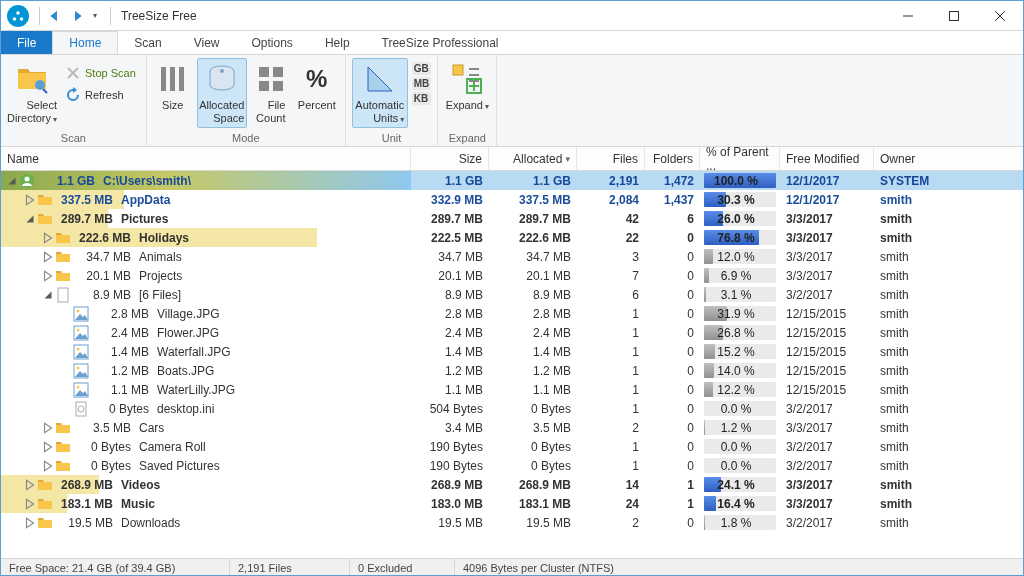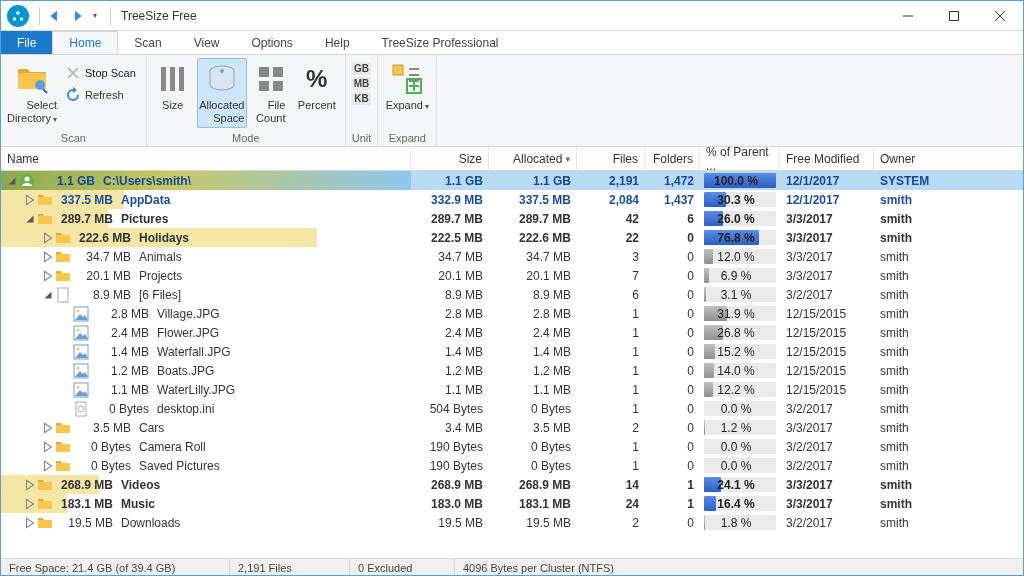"Stop Scan" .rbtn-small.disabled { color: #0f172a -> #4d7c0f }
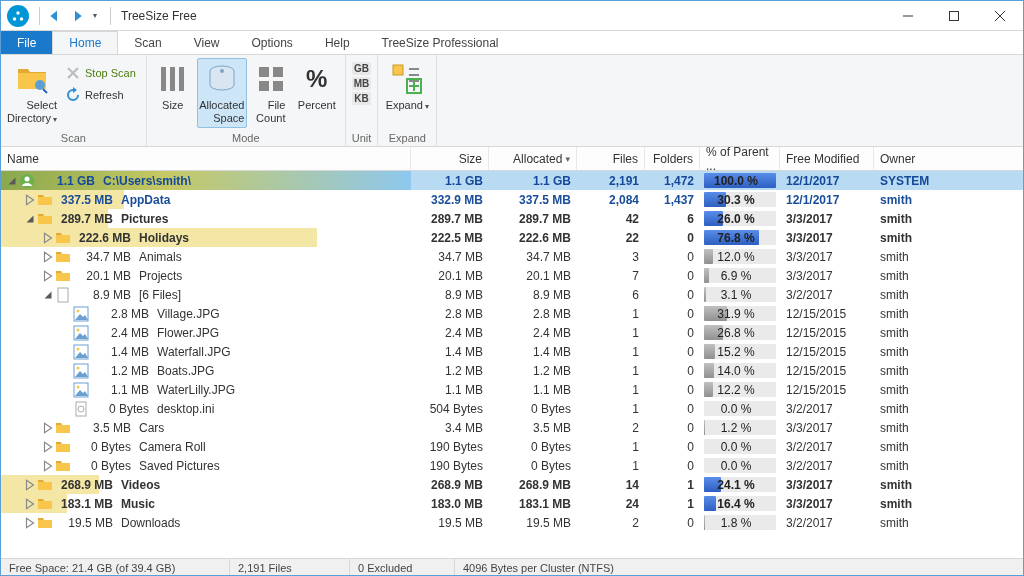"GB" .unit-side { align-items: center -> none }
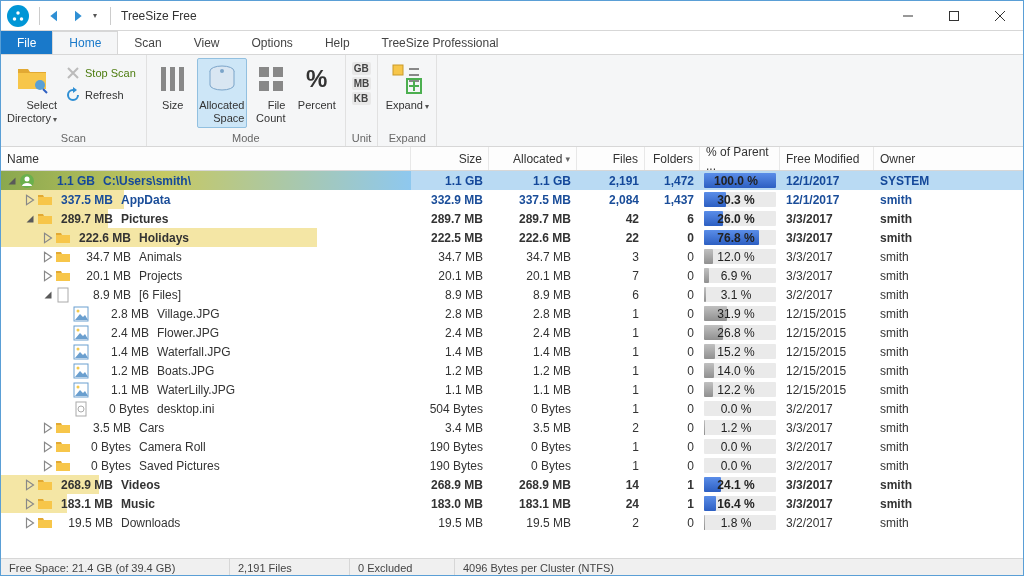"Automatic" div.rbtn-large { html: none -> <div> <div> <svg> <path></path> </svg> </div> <div><span>Automatic<br>Units</span><span>▾</span></div> </div> }
